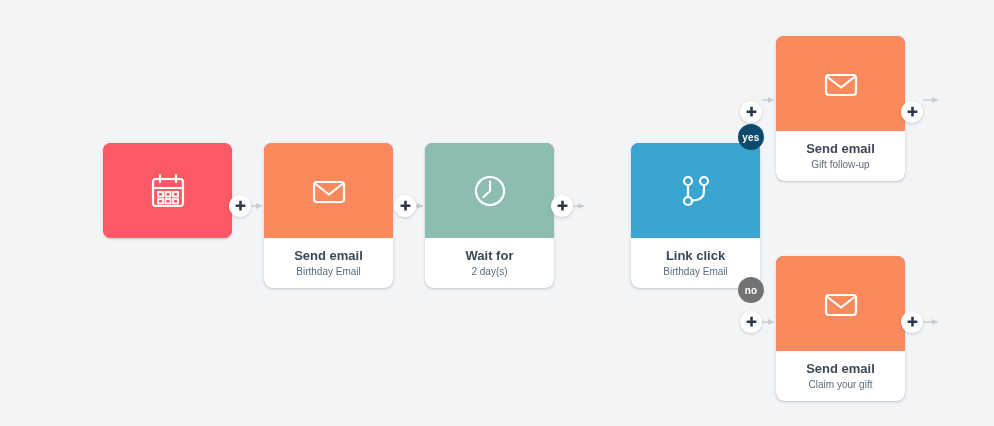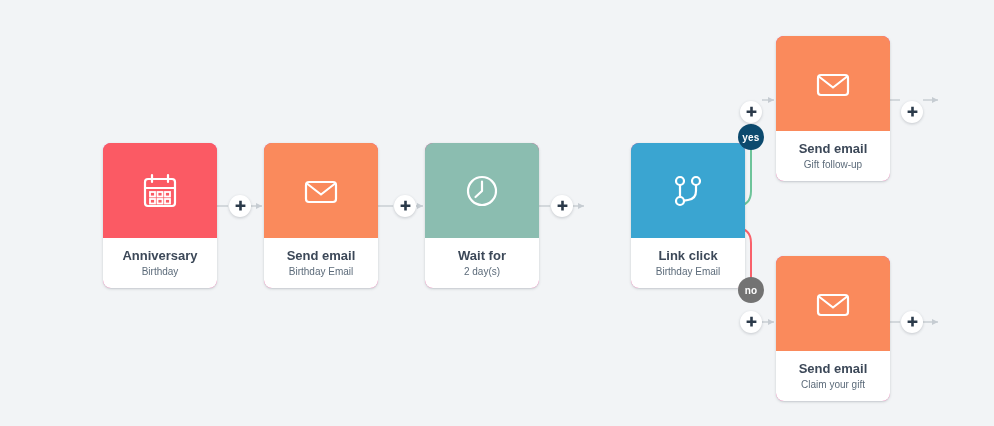"Send email" .node { width: 114px -> 129px }
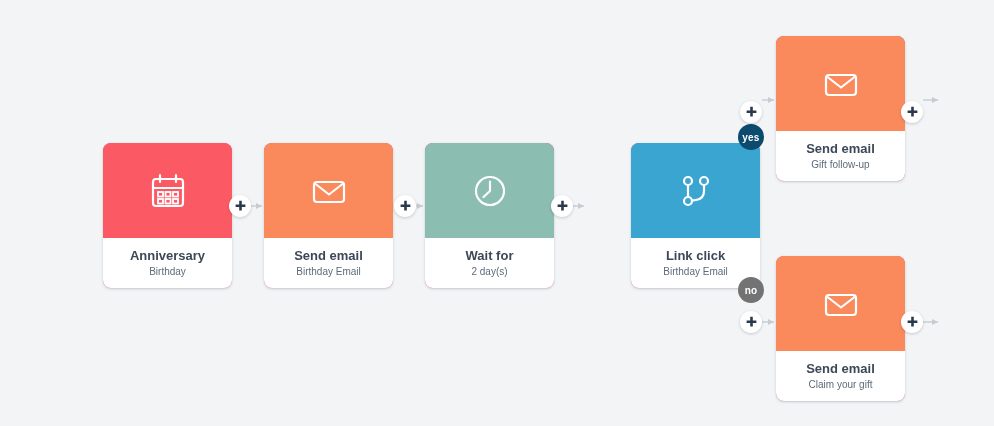"Anniversary" div.node-body { html: <div> <div>Anniversary</div> <div>Birthday</div> </div> -> none }
